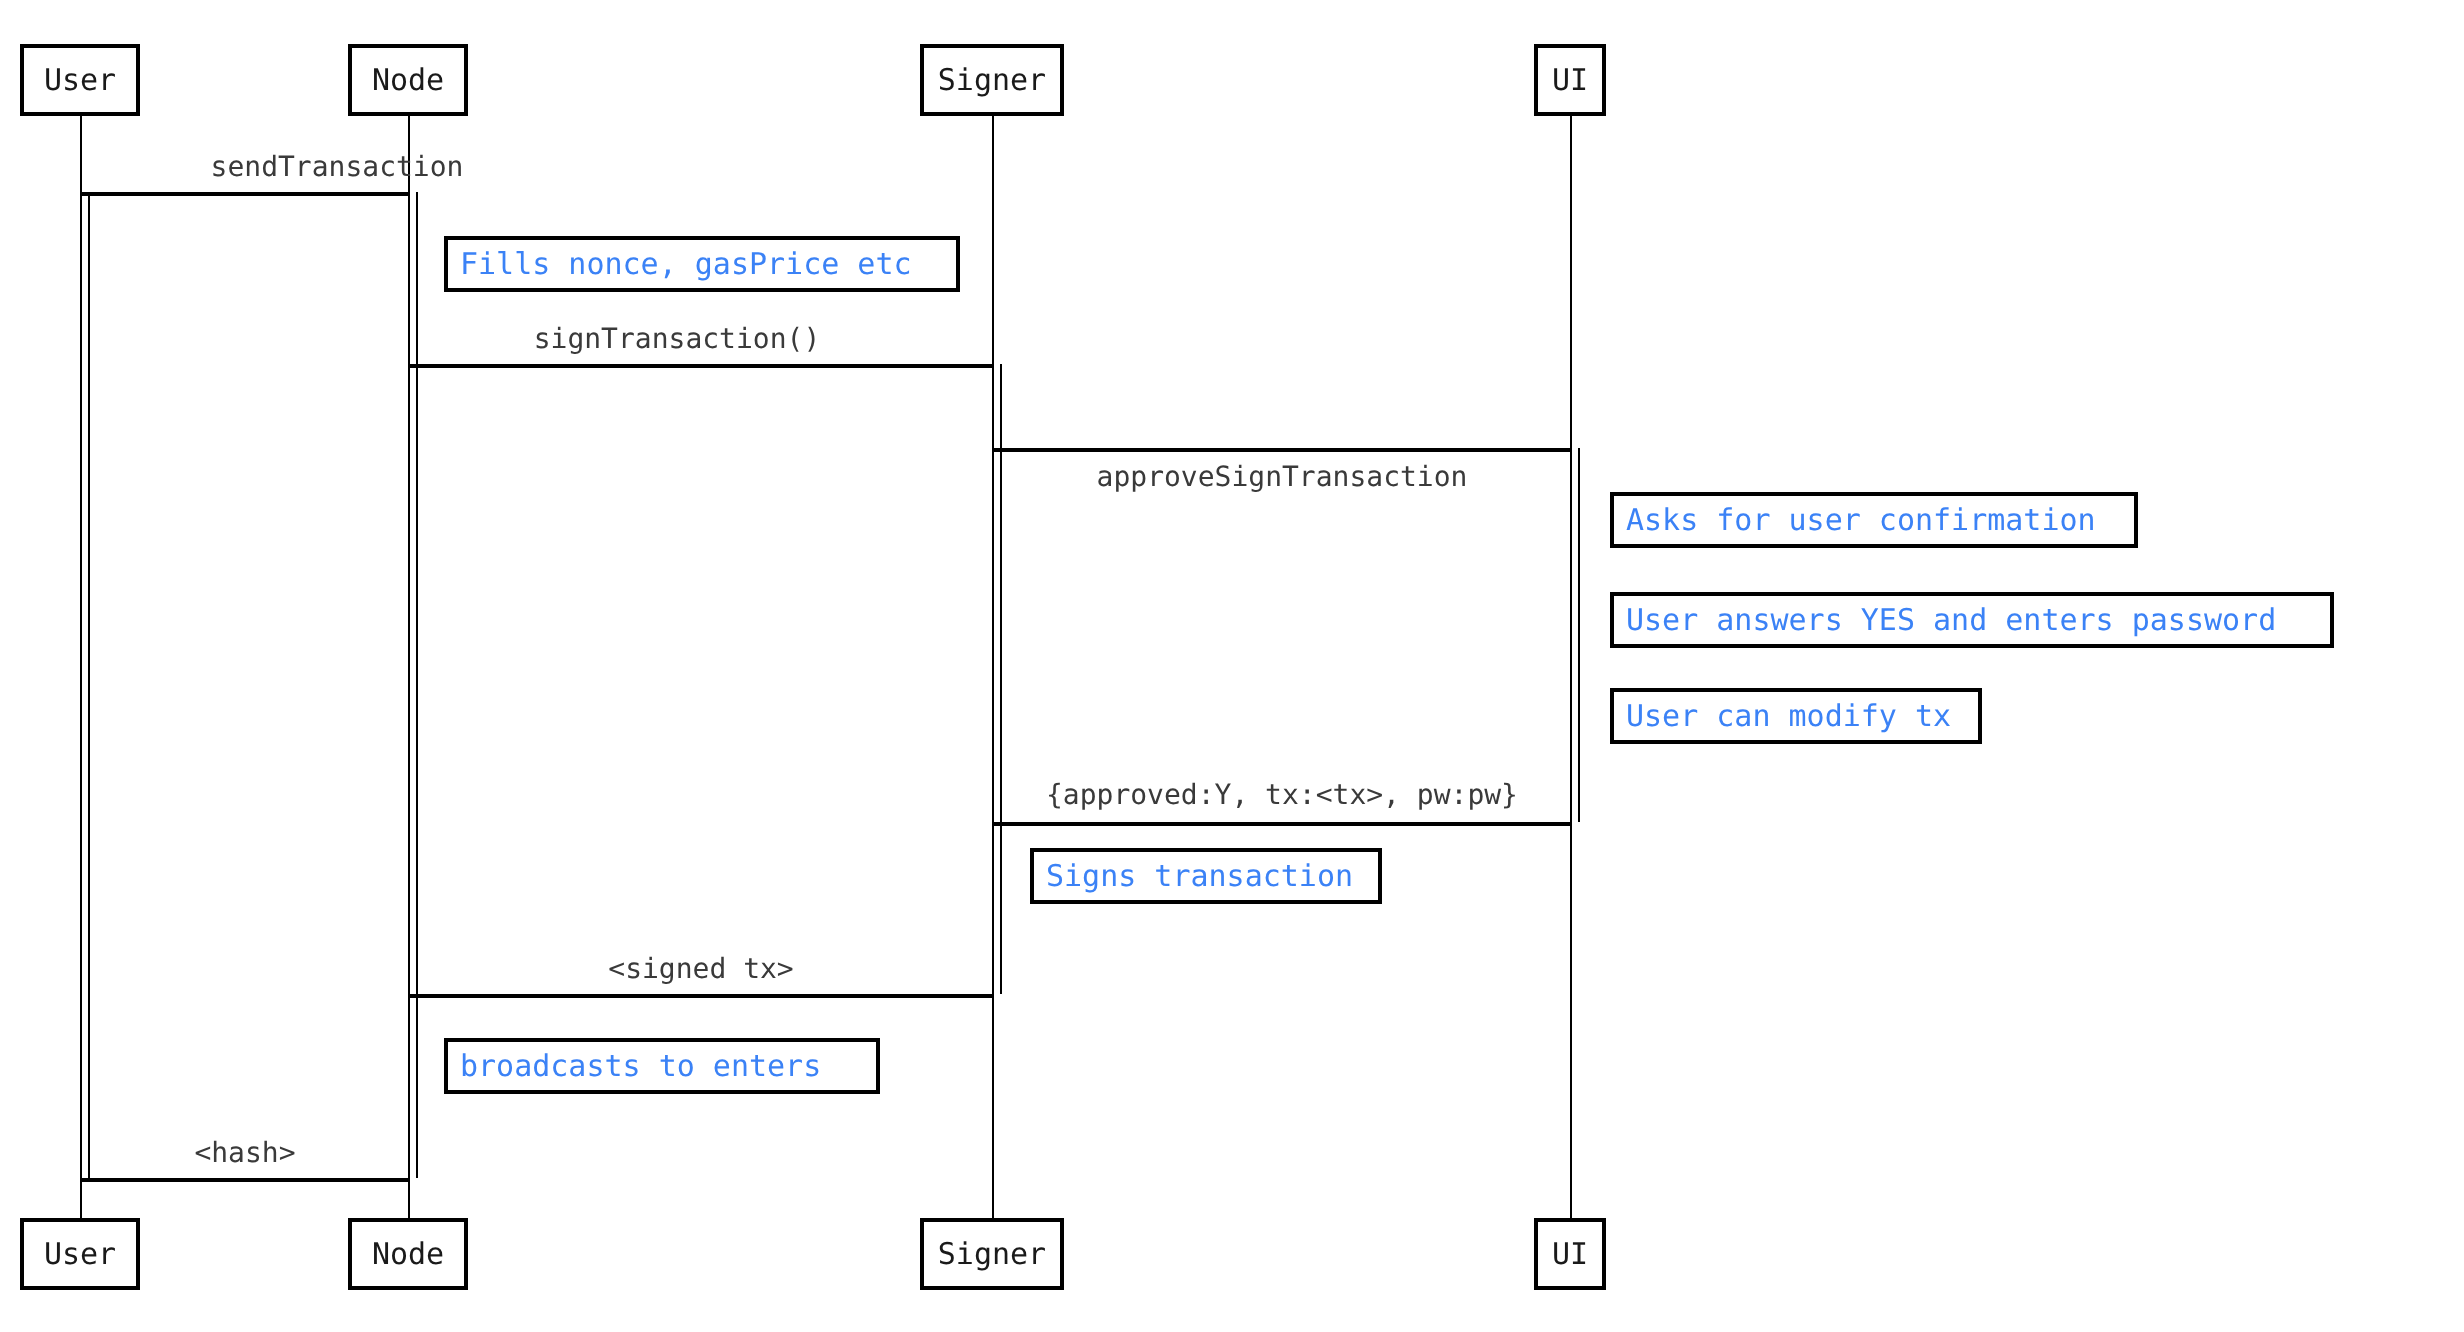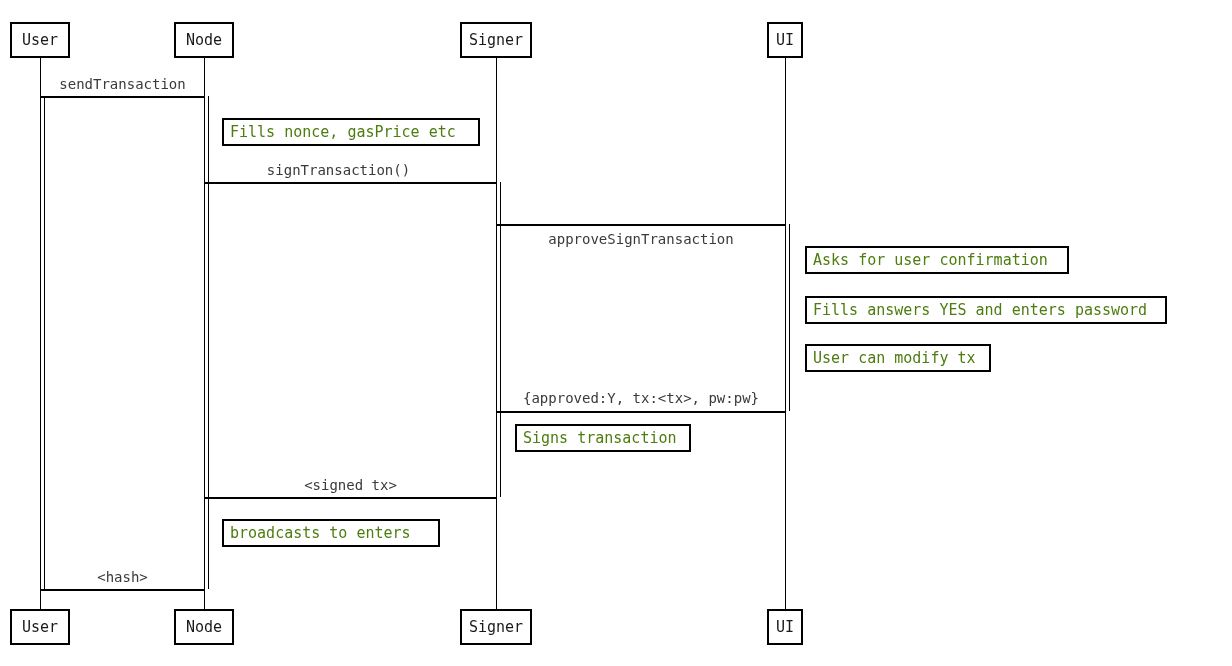"sendTransaction" div.message-label { padding-left: none -> 46px }
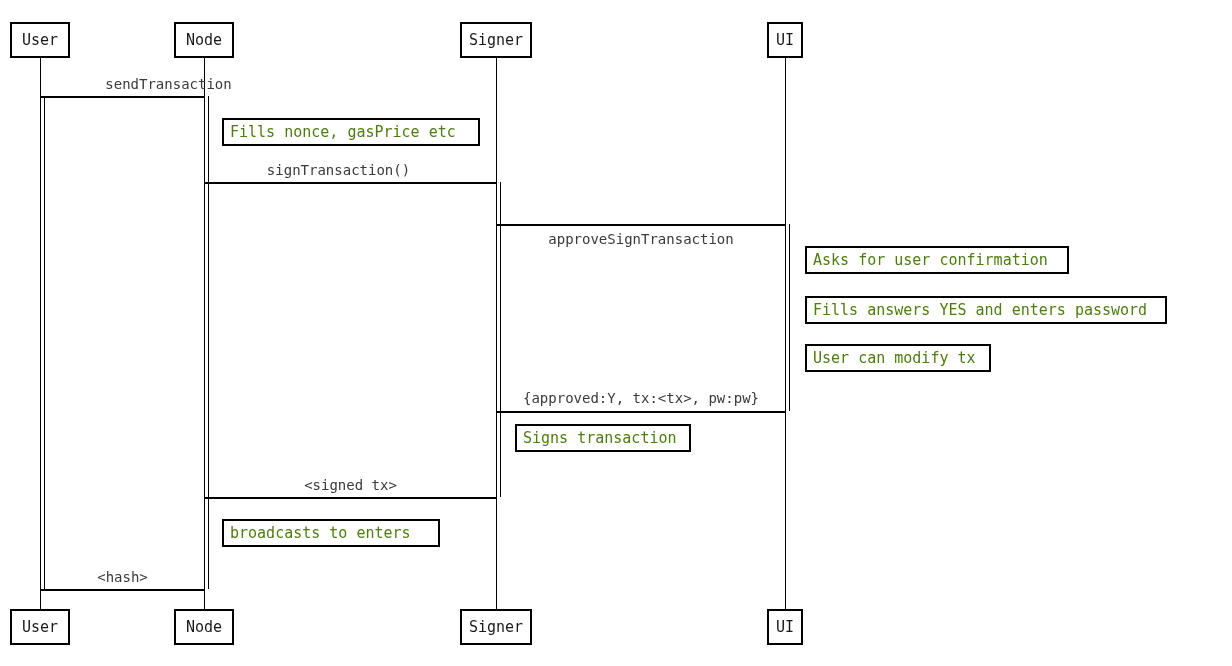"Fills nonce, gasPrice etc" .note { color: #4d7c0f -> #3b82f6 }
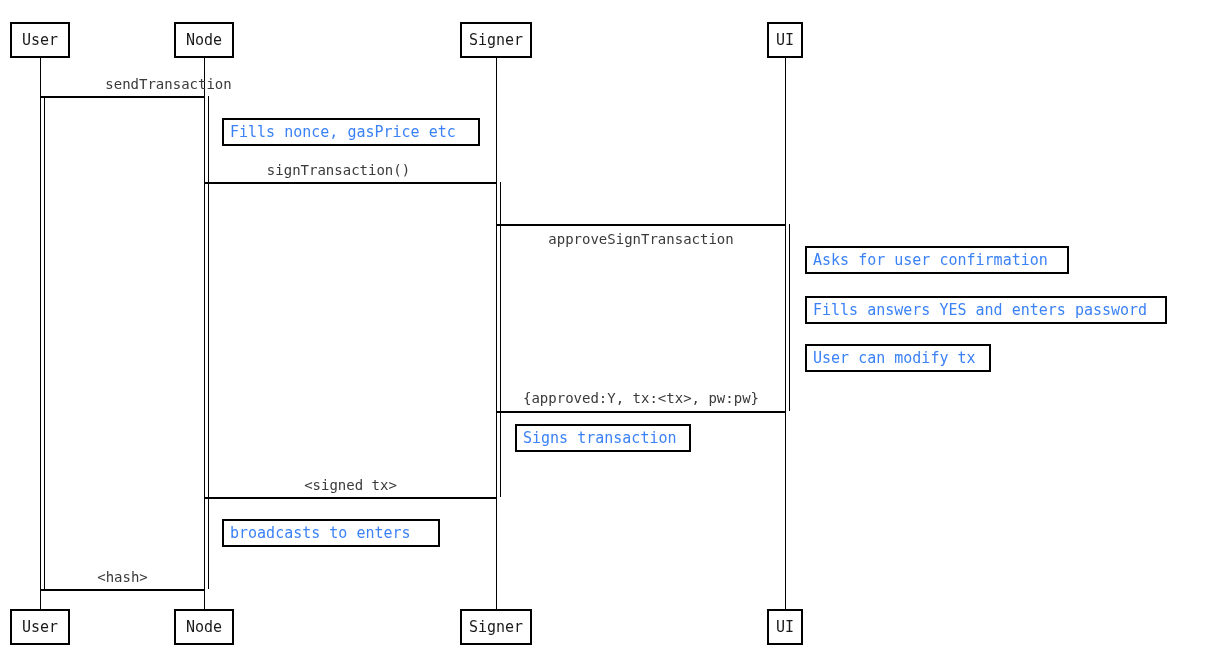"Fills answers YES and enters" span { text: Fills -> User }
